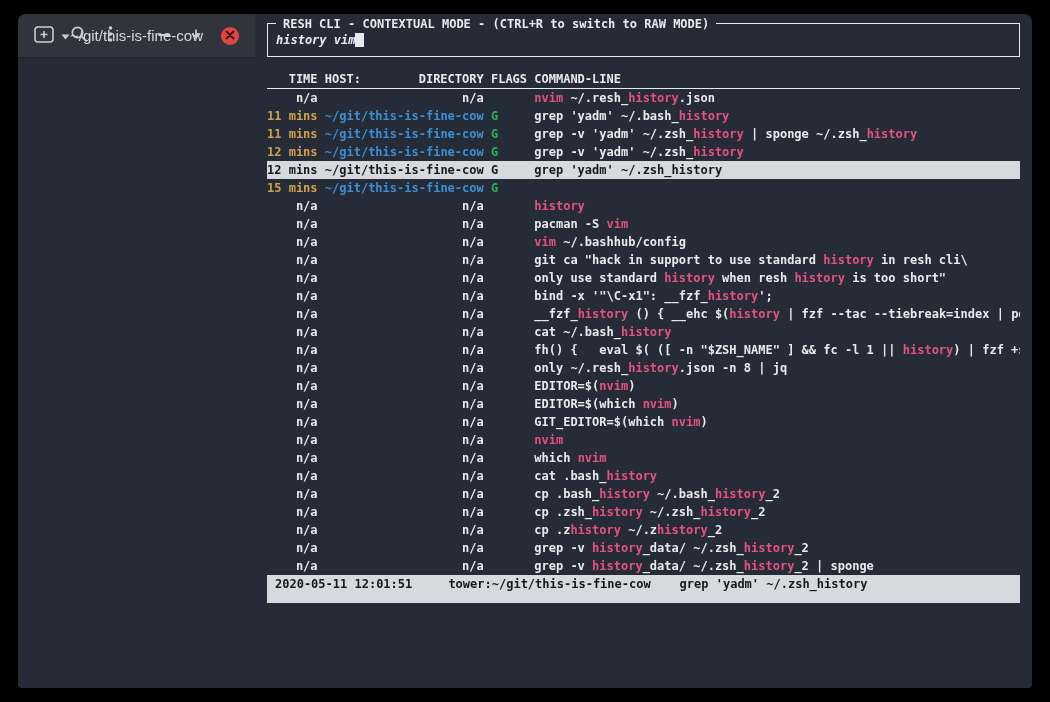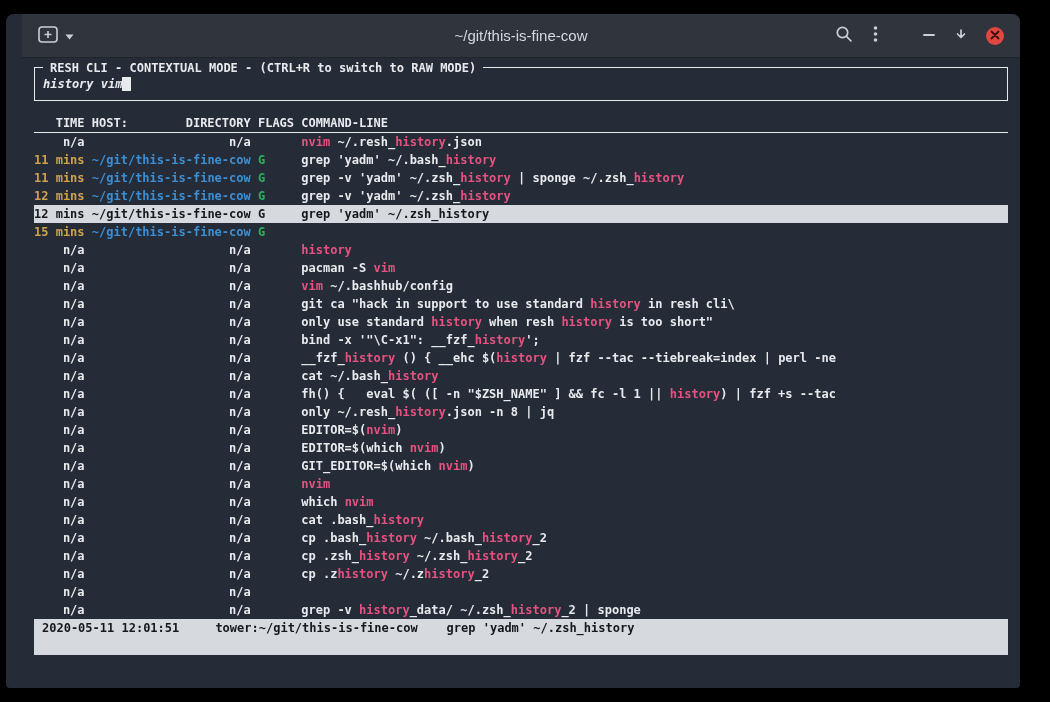"~/git/this-is-fine-cow" .window { flex-direction: column -> row; left: 6px -> 18px; padding-left: 16px -> none }
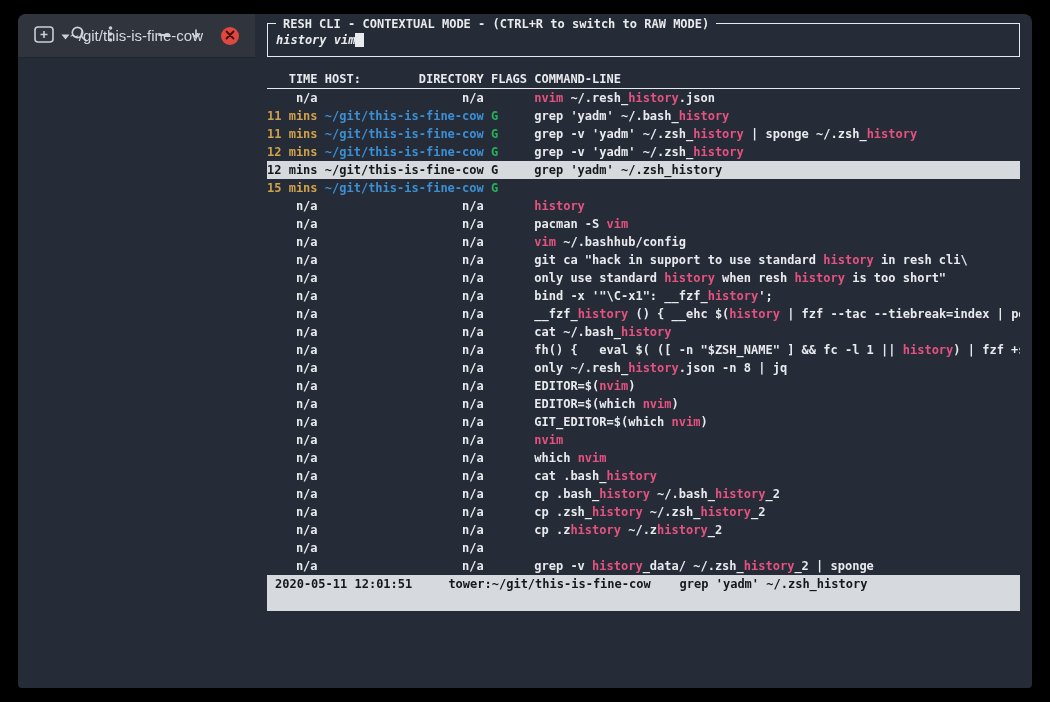"grep -v history_data/ ~/.zsh_history_2" span.c-cmd { html: none -> <span><span>grep -v </span><span>history</span><span>_data/ ~/.zsh_</span><span>history</span><span>_2</span></span> }
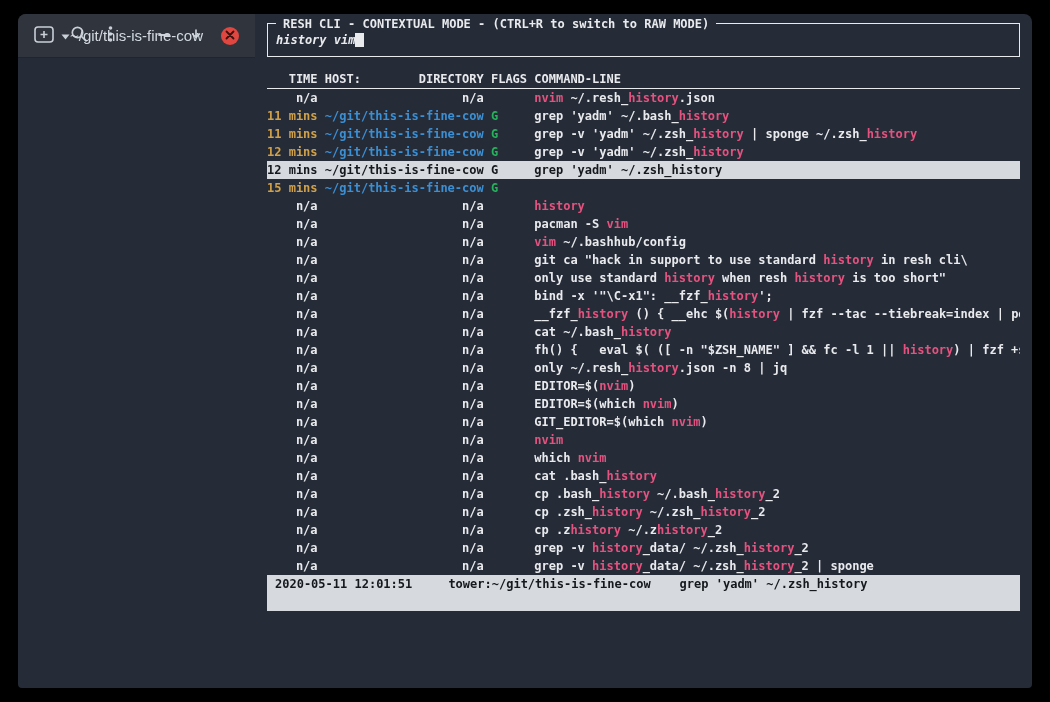"2020-05-11 12:01:51" .status-bar { height: 36px -> 28px }
